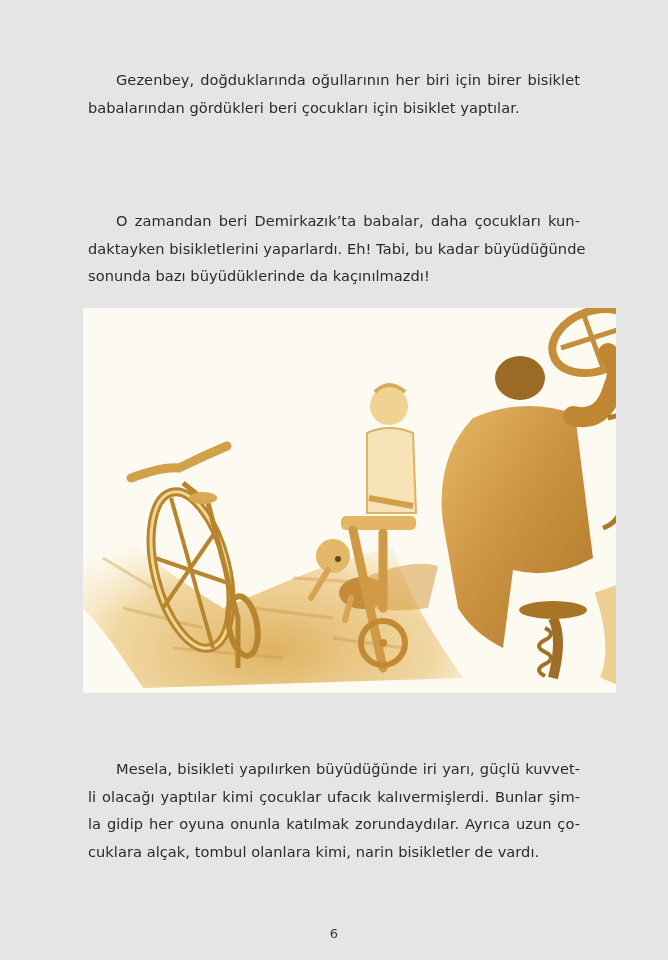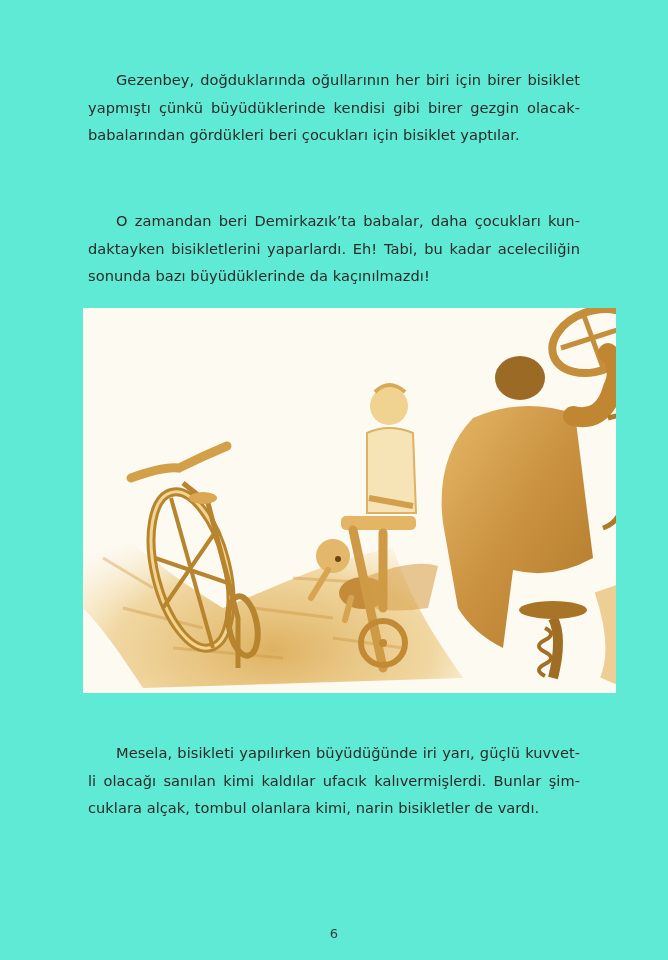"Gezenbey, doğduklarında oğullarının her" .page { background: #5eead4 -> #e5e5e5 }
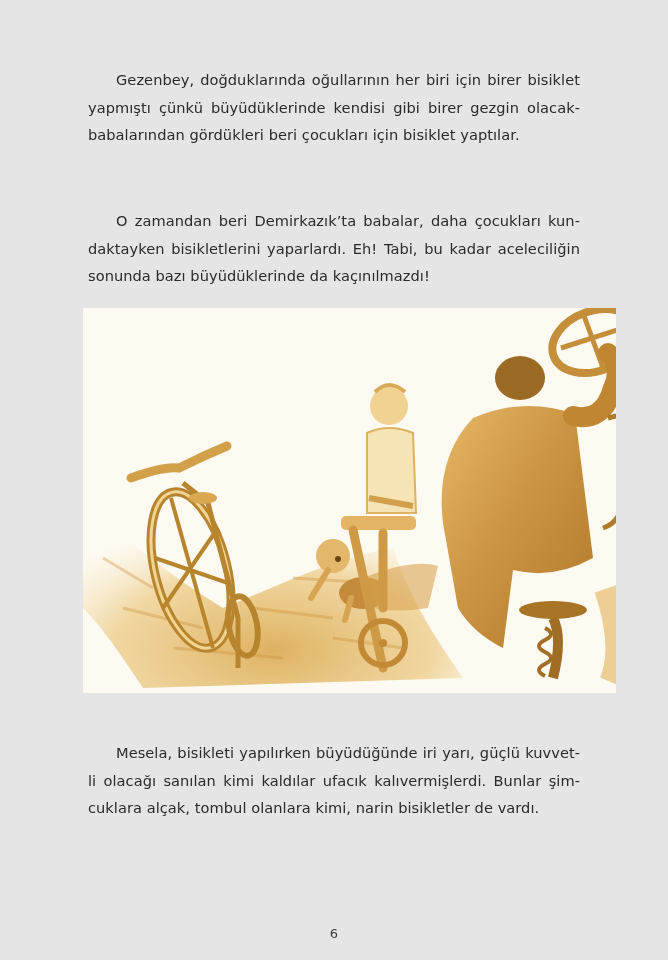"yapmıştı çünkü büyüdüklerinde kendisi" span.line { html: <span>yapmıştı çünkü büyüdüklerinde kendisi gibi birer gezgin olacak-</span> -> none }
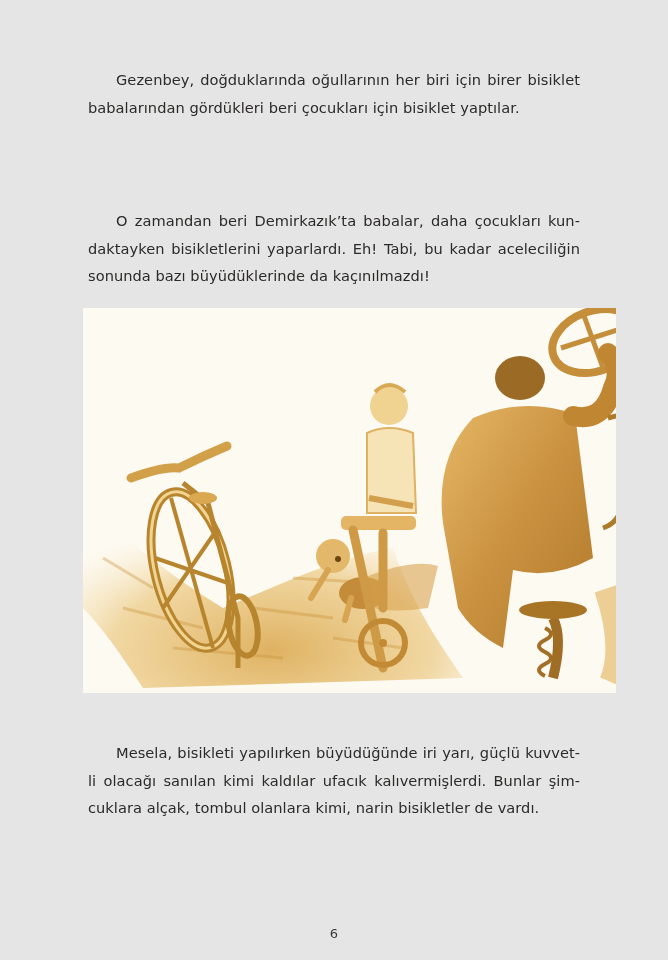"daktayken bisikletlerini yaparlardı. Eh!" span.line { text: aceleciliğin -> büyüdüğünde }
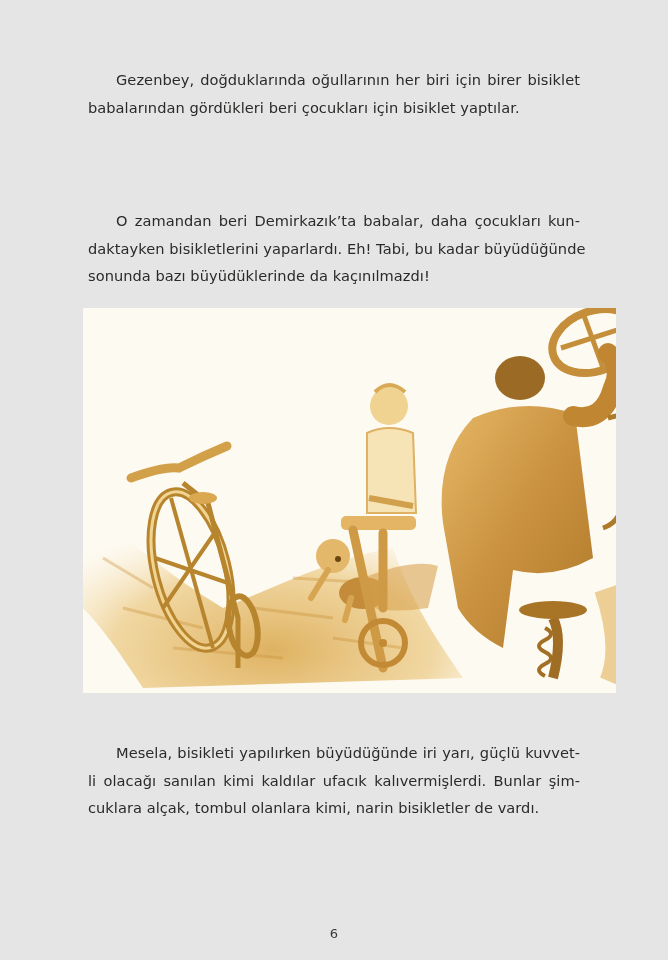"Mesela, bisikleti yapılırken büyüdüğünde" .p3 { top: 739px -> 755px }
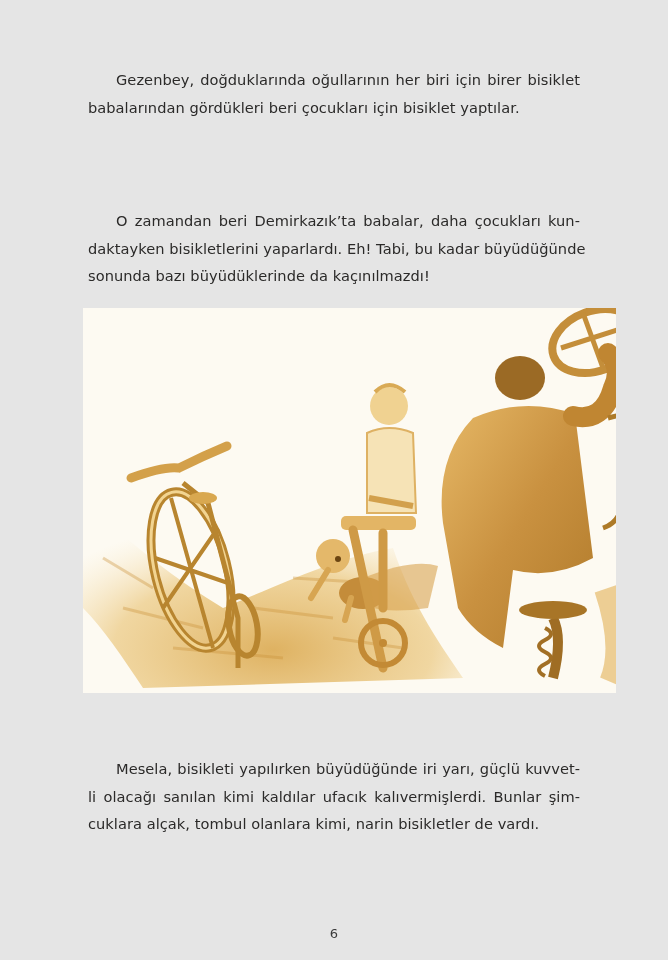"li olacağı sanılan kimi kaldılar" span.line { text: sanılan kimi kaldılar -> yaptılar kimi çocuklar }
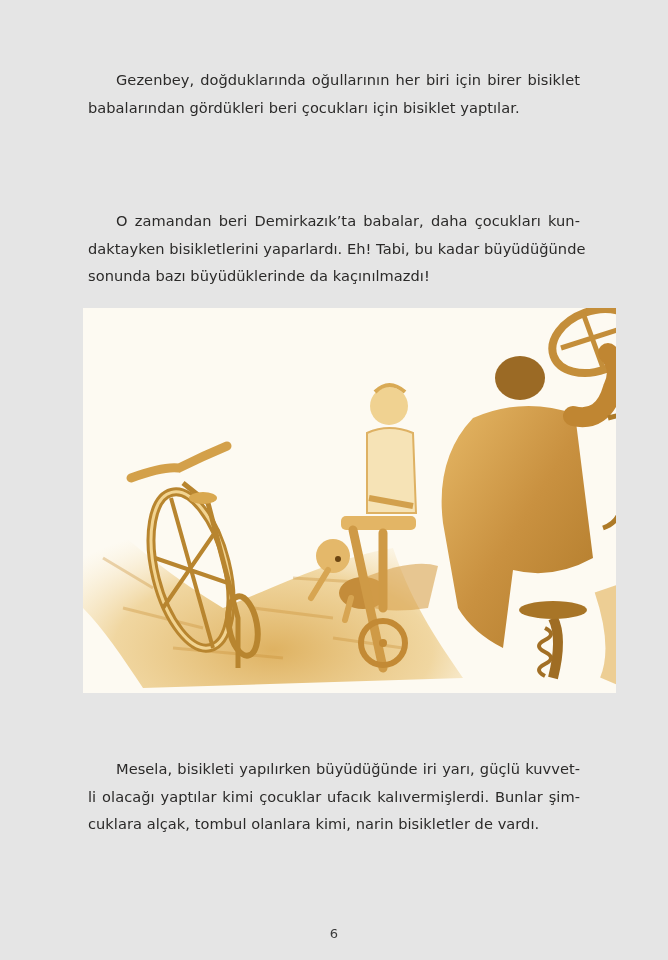"la gidip her oyuna onunla" span.line { html: none -> <span>la gidip her oyuna onunla katılmak zorundaydılar. Ayrıca uzun ço-</span> }
